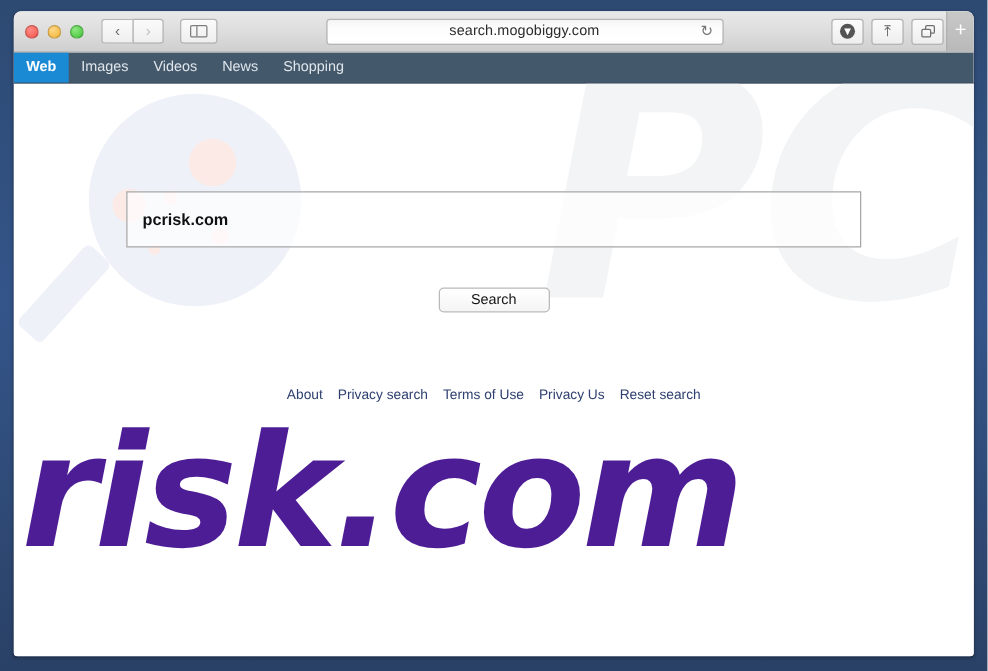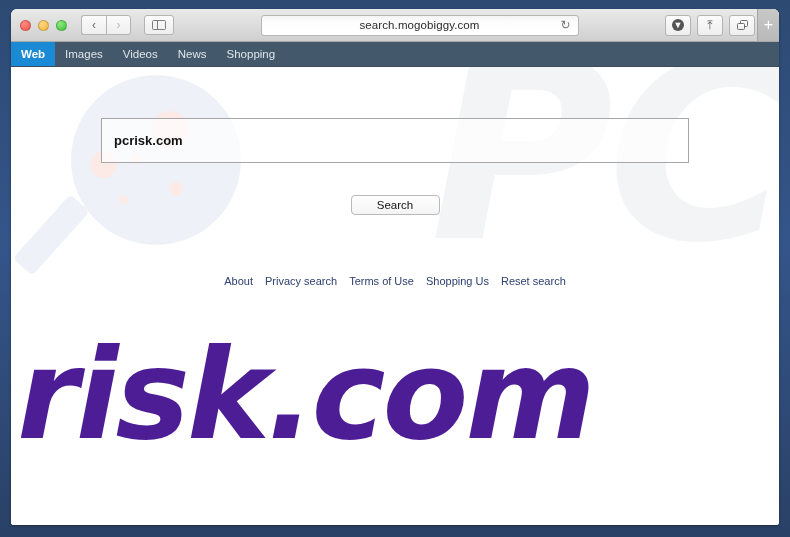"pcrisk.com" .content { padding-top: 51px -> 86px }
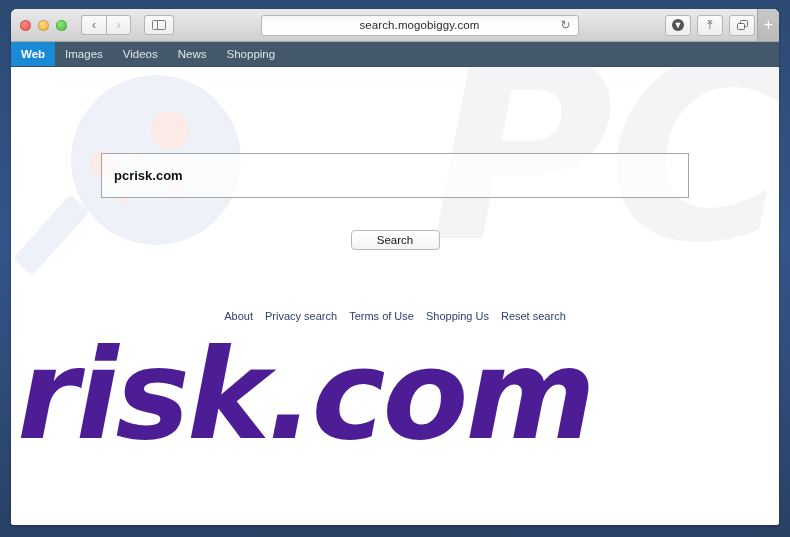"Shopping Us" a { text: Shopping -> Privacy }
